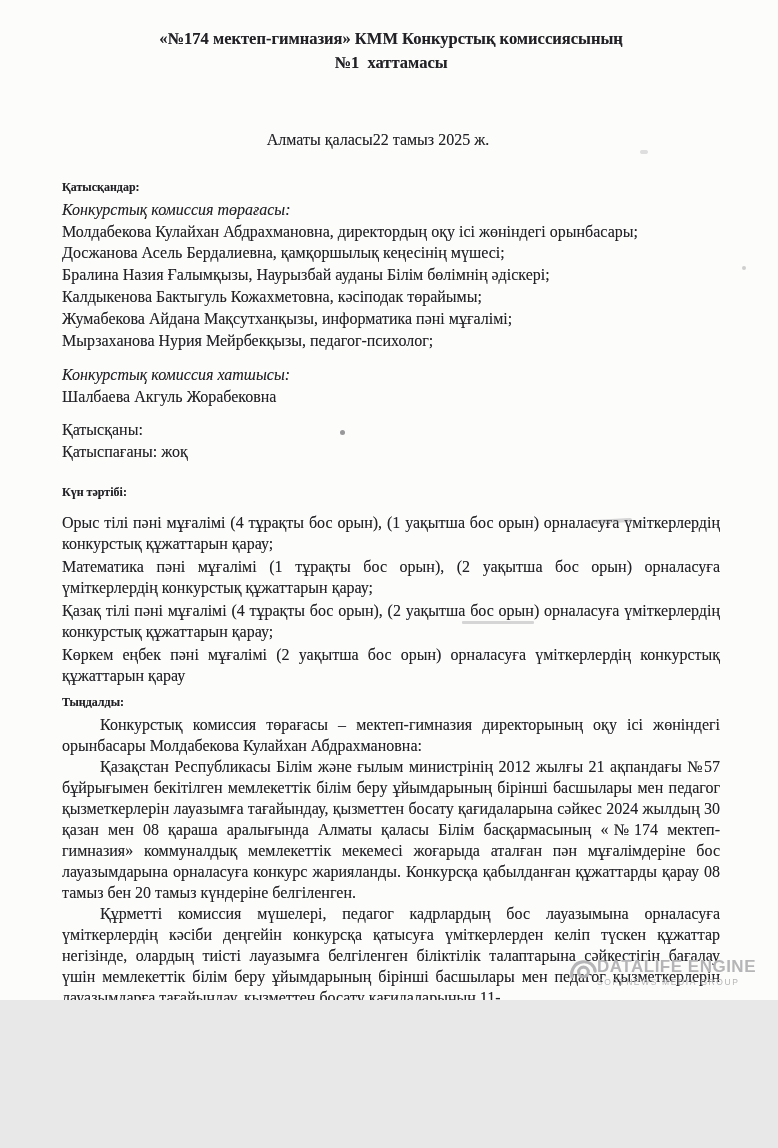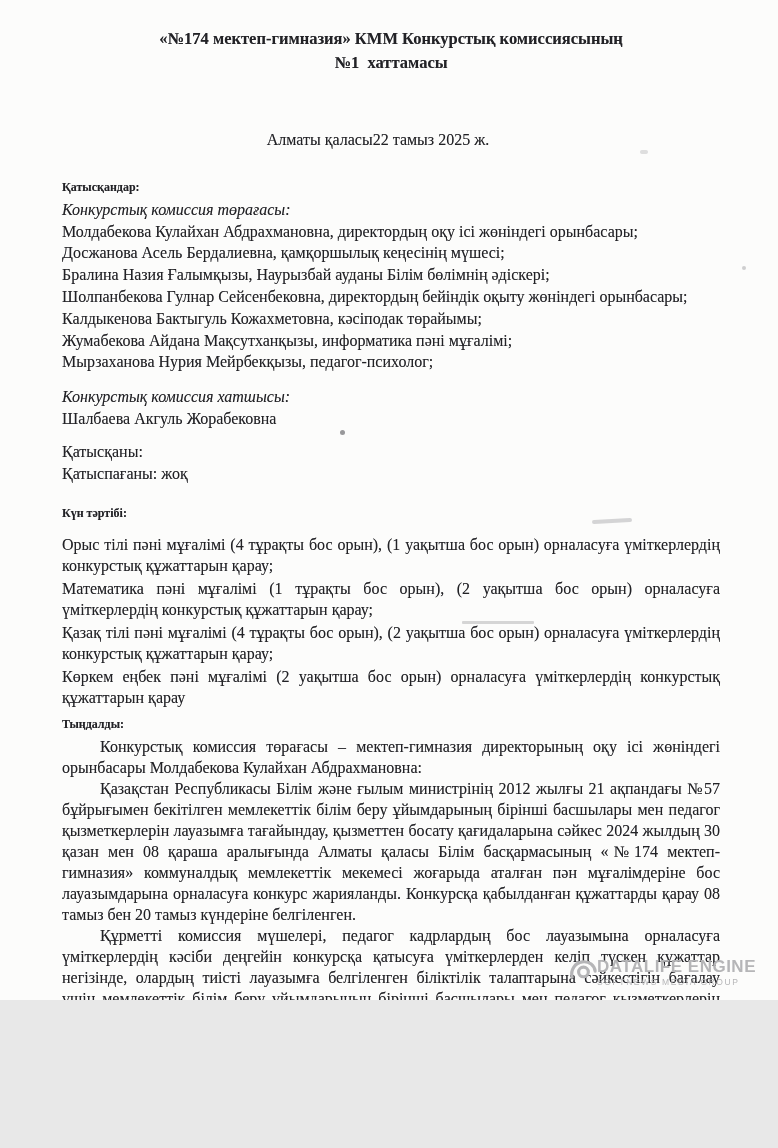"Шолпанбекова Гулнар Сейсенбековна," div.line { html: <div>Шолпанбекова Гулнар Сейсенбековна, директордың бейіндік оқыту жөніндегі орынбасары;</div> -> none }
